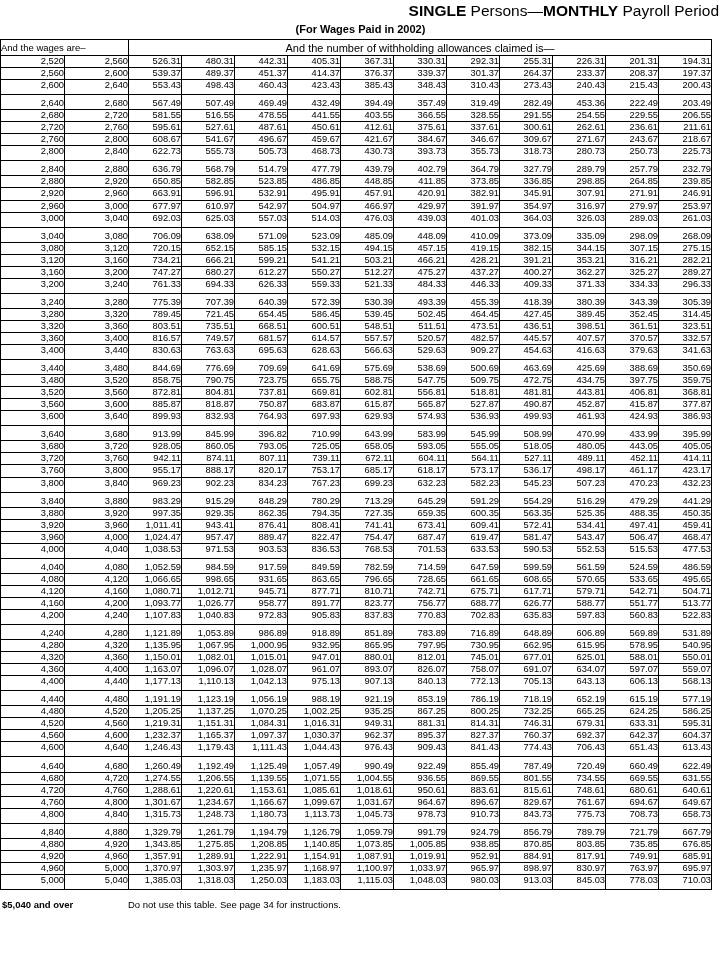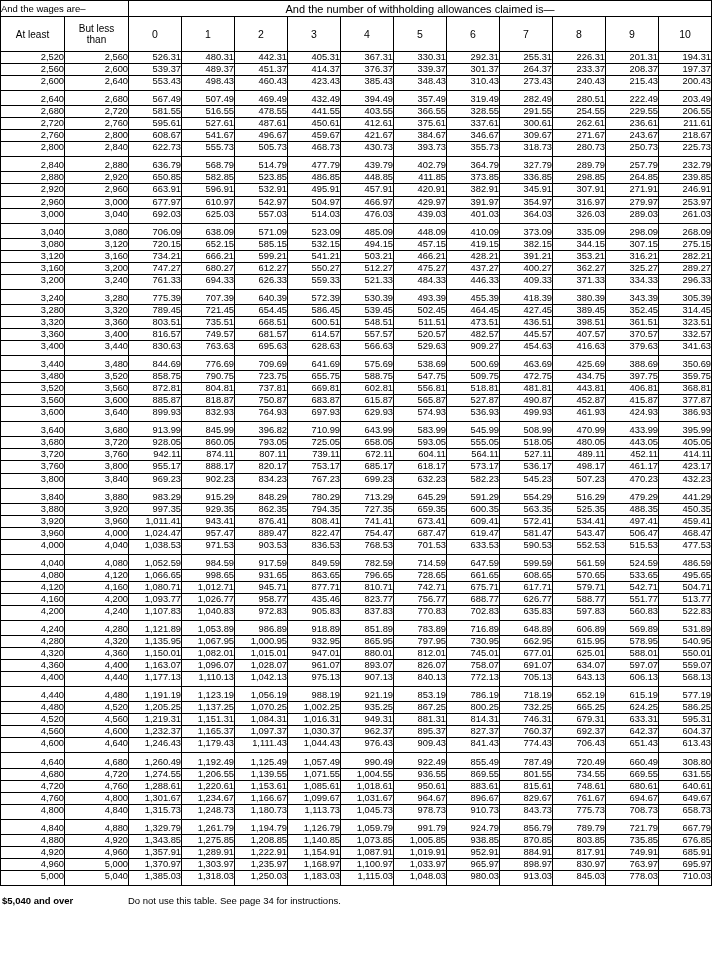"SINGLE Persons—MONTHLY Payroll Period" div.title { html: none -> <div> <span>SINGLE</span><span> Persons—</span><span>MONTHLY</span><span> Payroll Period</span> </div> }
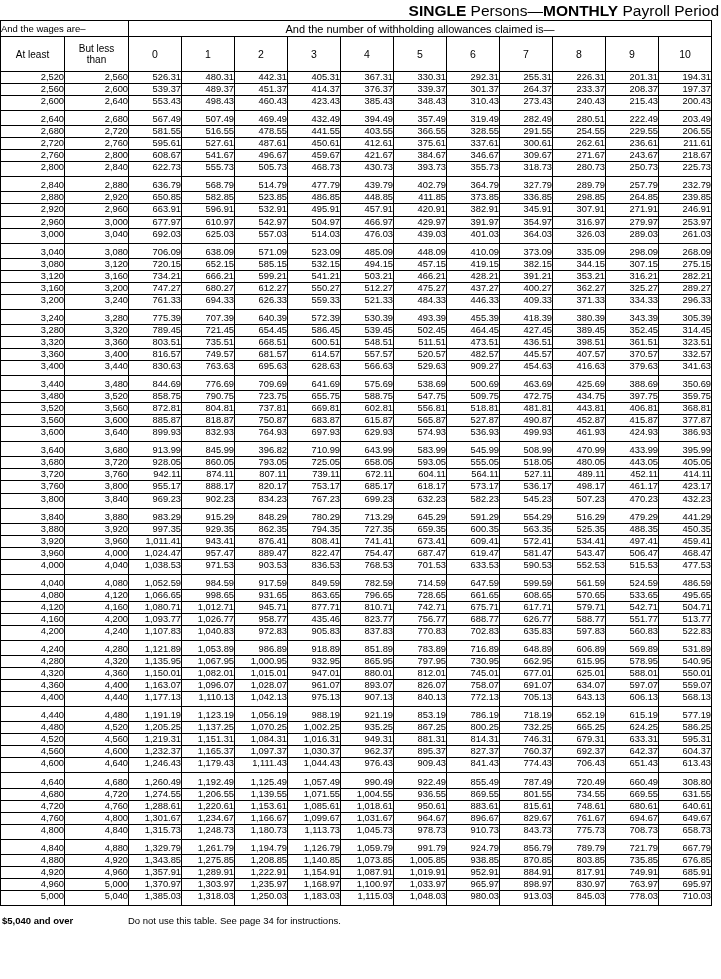"(For Wages Paid in 2002)" div.subtitle { html: none -> <div>(For Wages Paid in 2002)</div> }
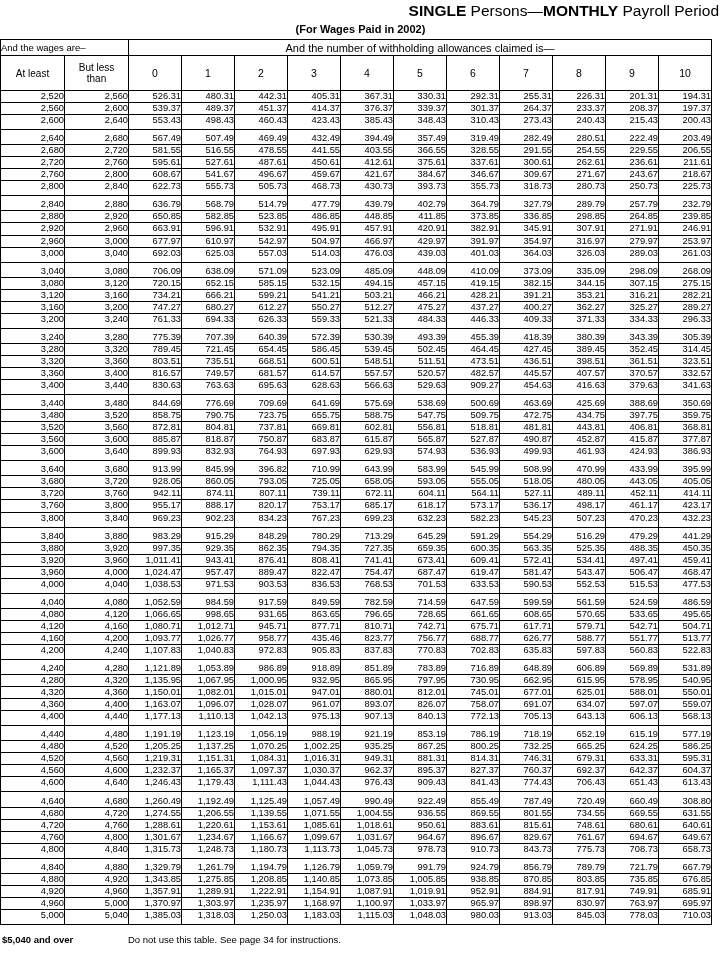"At least" tr { html: <tr> <td>At least</td> <td>But less<br>than</td> <td>0</td> <td>1</td> <td>2</td> <td>3</td> <td>4</td> <td>5</td> <td>6</td> <td>7</td> <td>8</td> <td>9</td> <td>10</td> </tr> -> none }
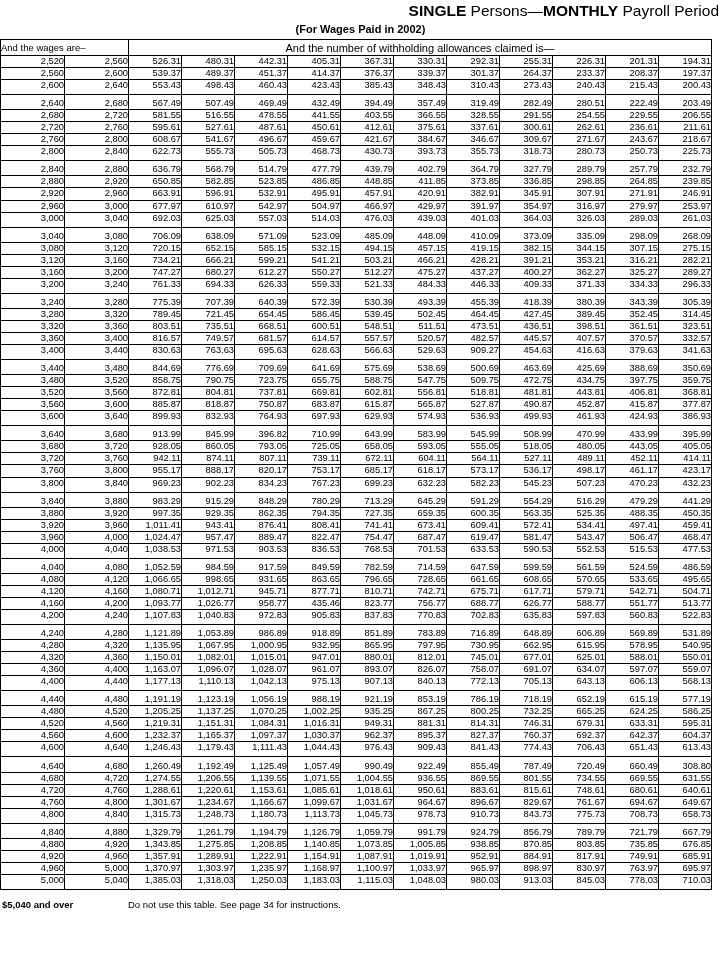"280.51" td.amt { text: 280.51 -> 453.36 }
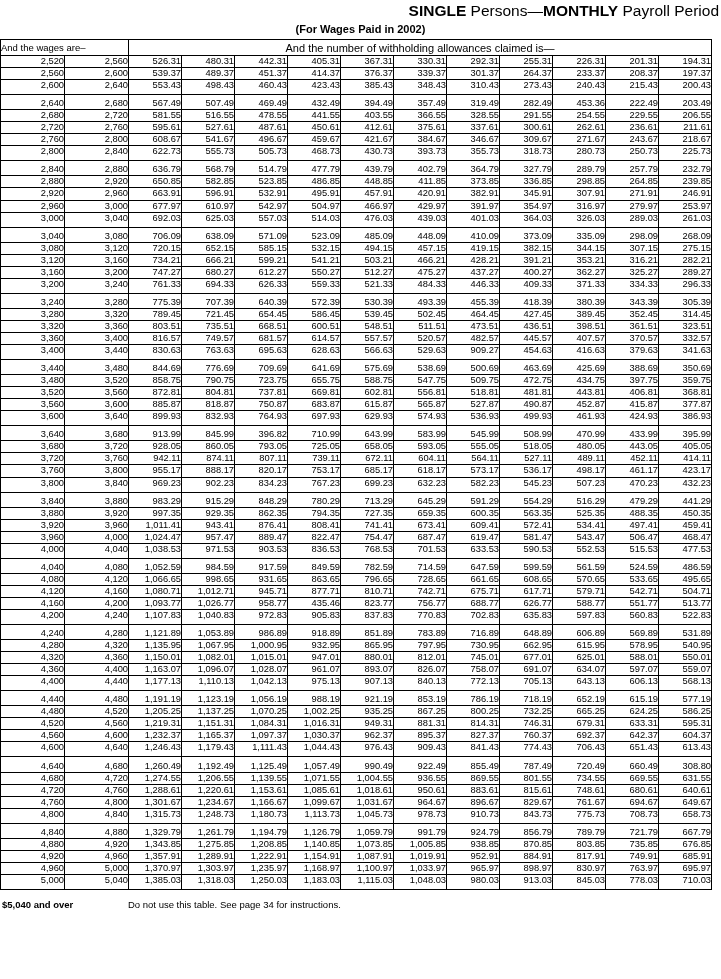"435.46" td.amt { text: 435.46 -> 891.77 }
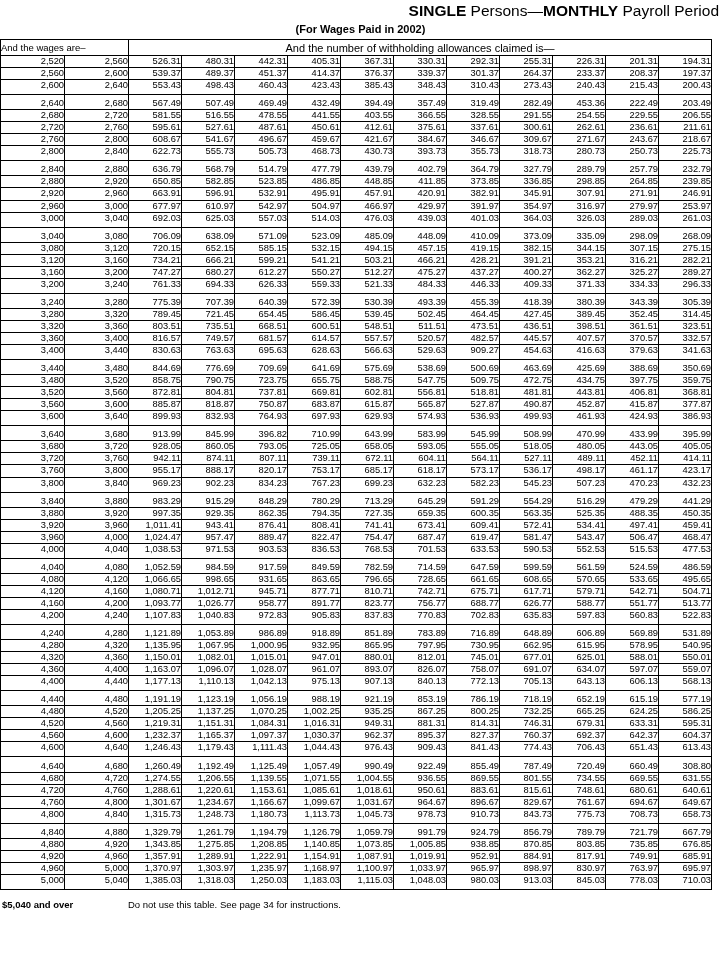"308.80" td.amt { text: 308.80 -> 622.49 }
